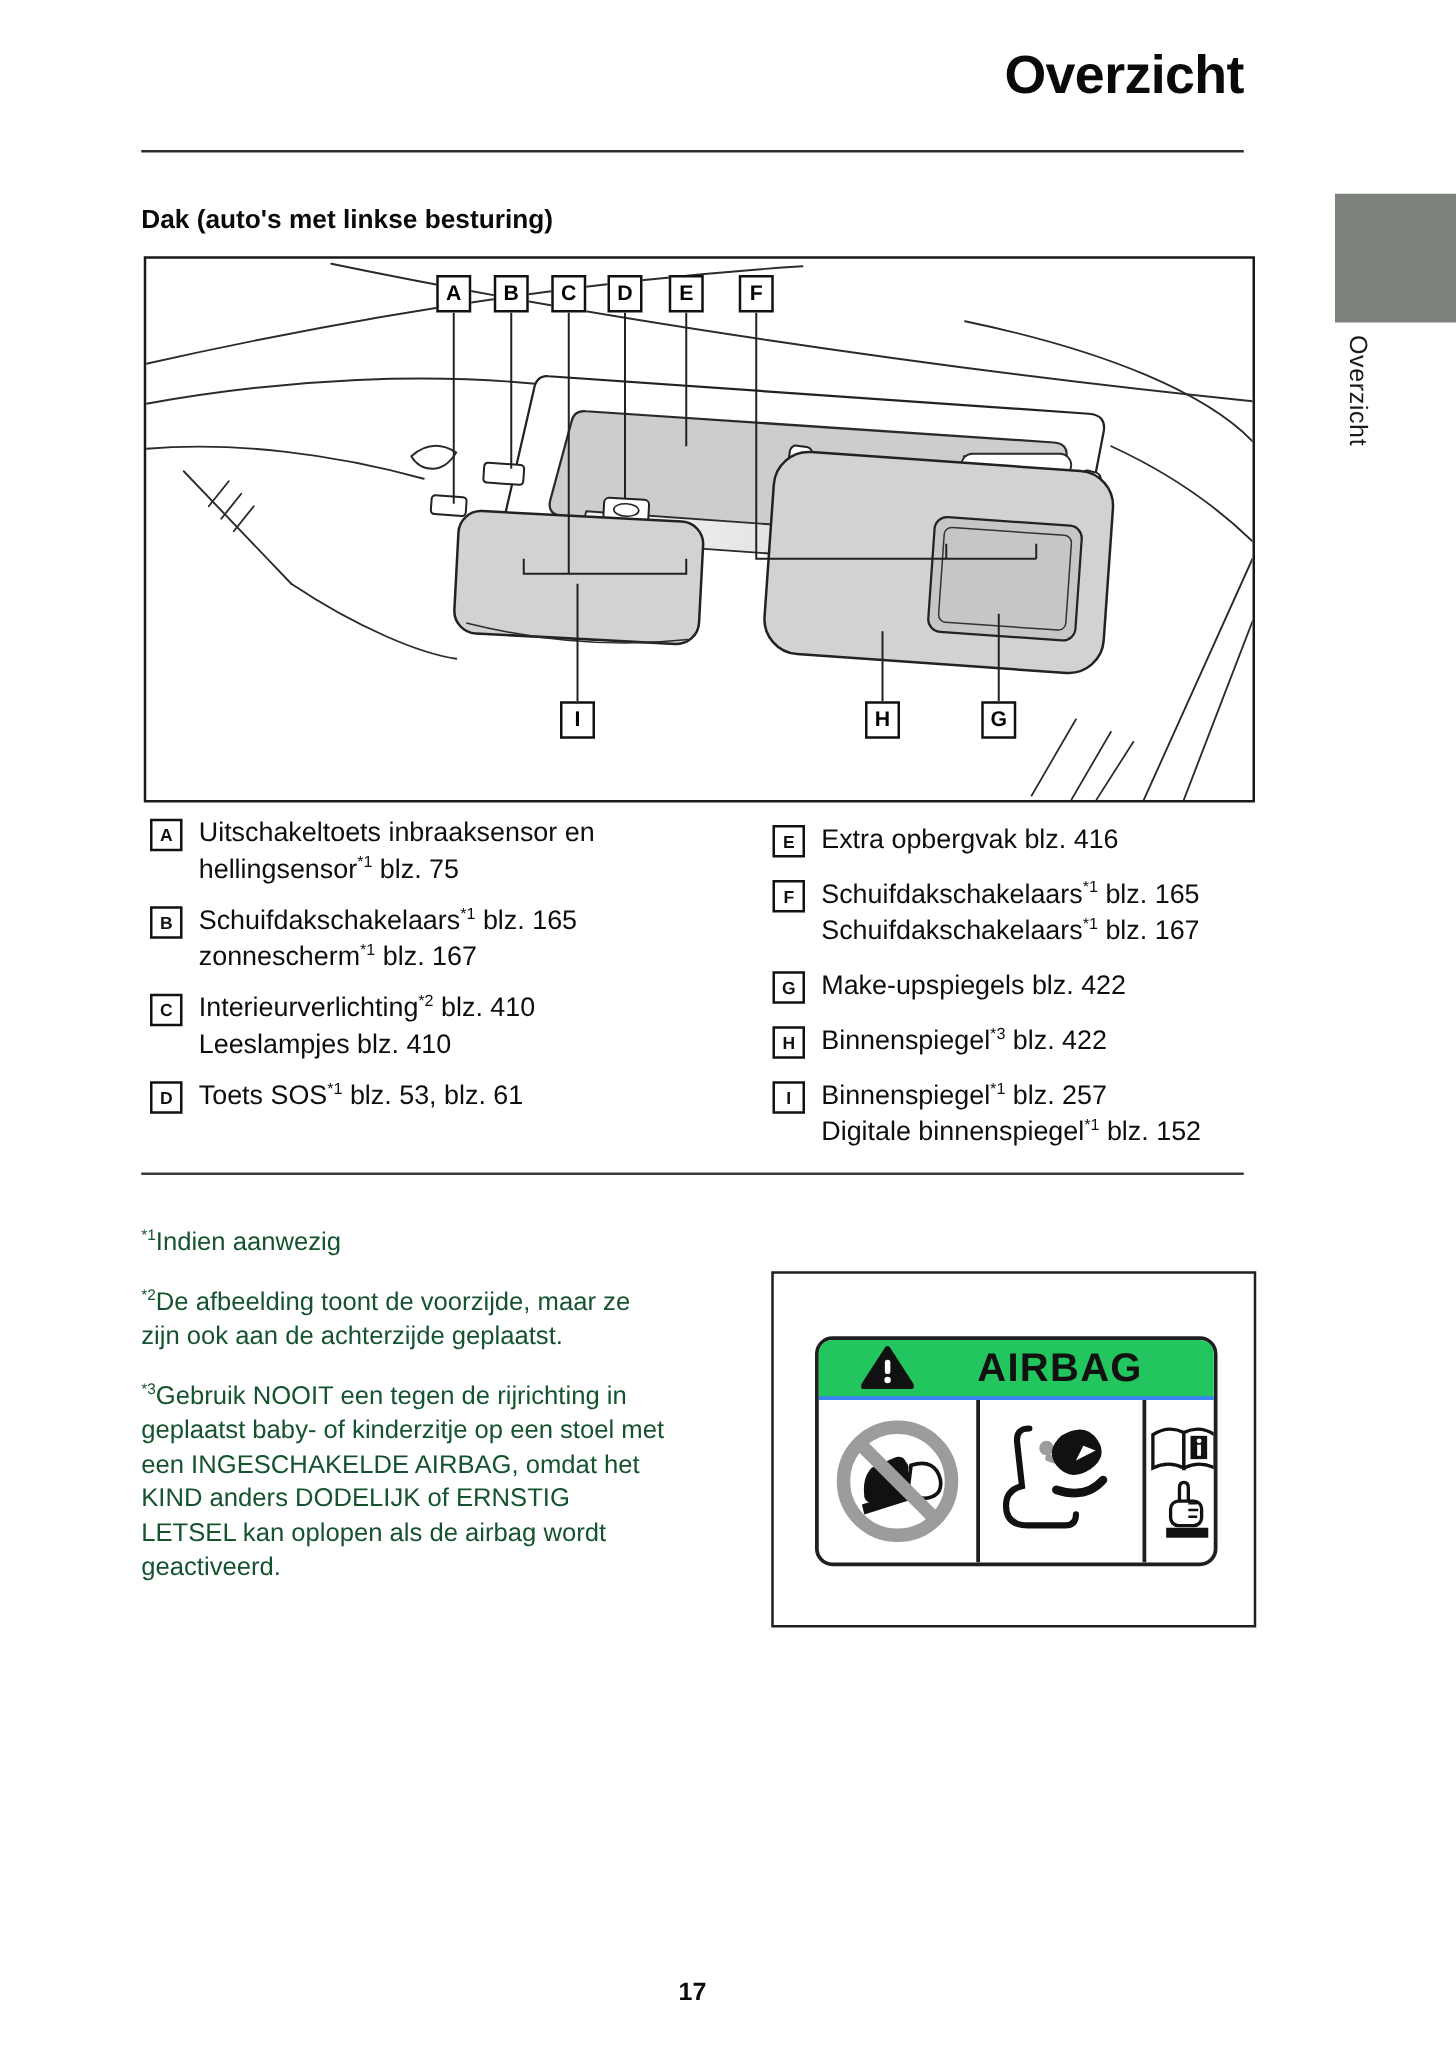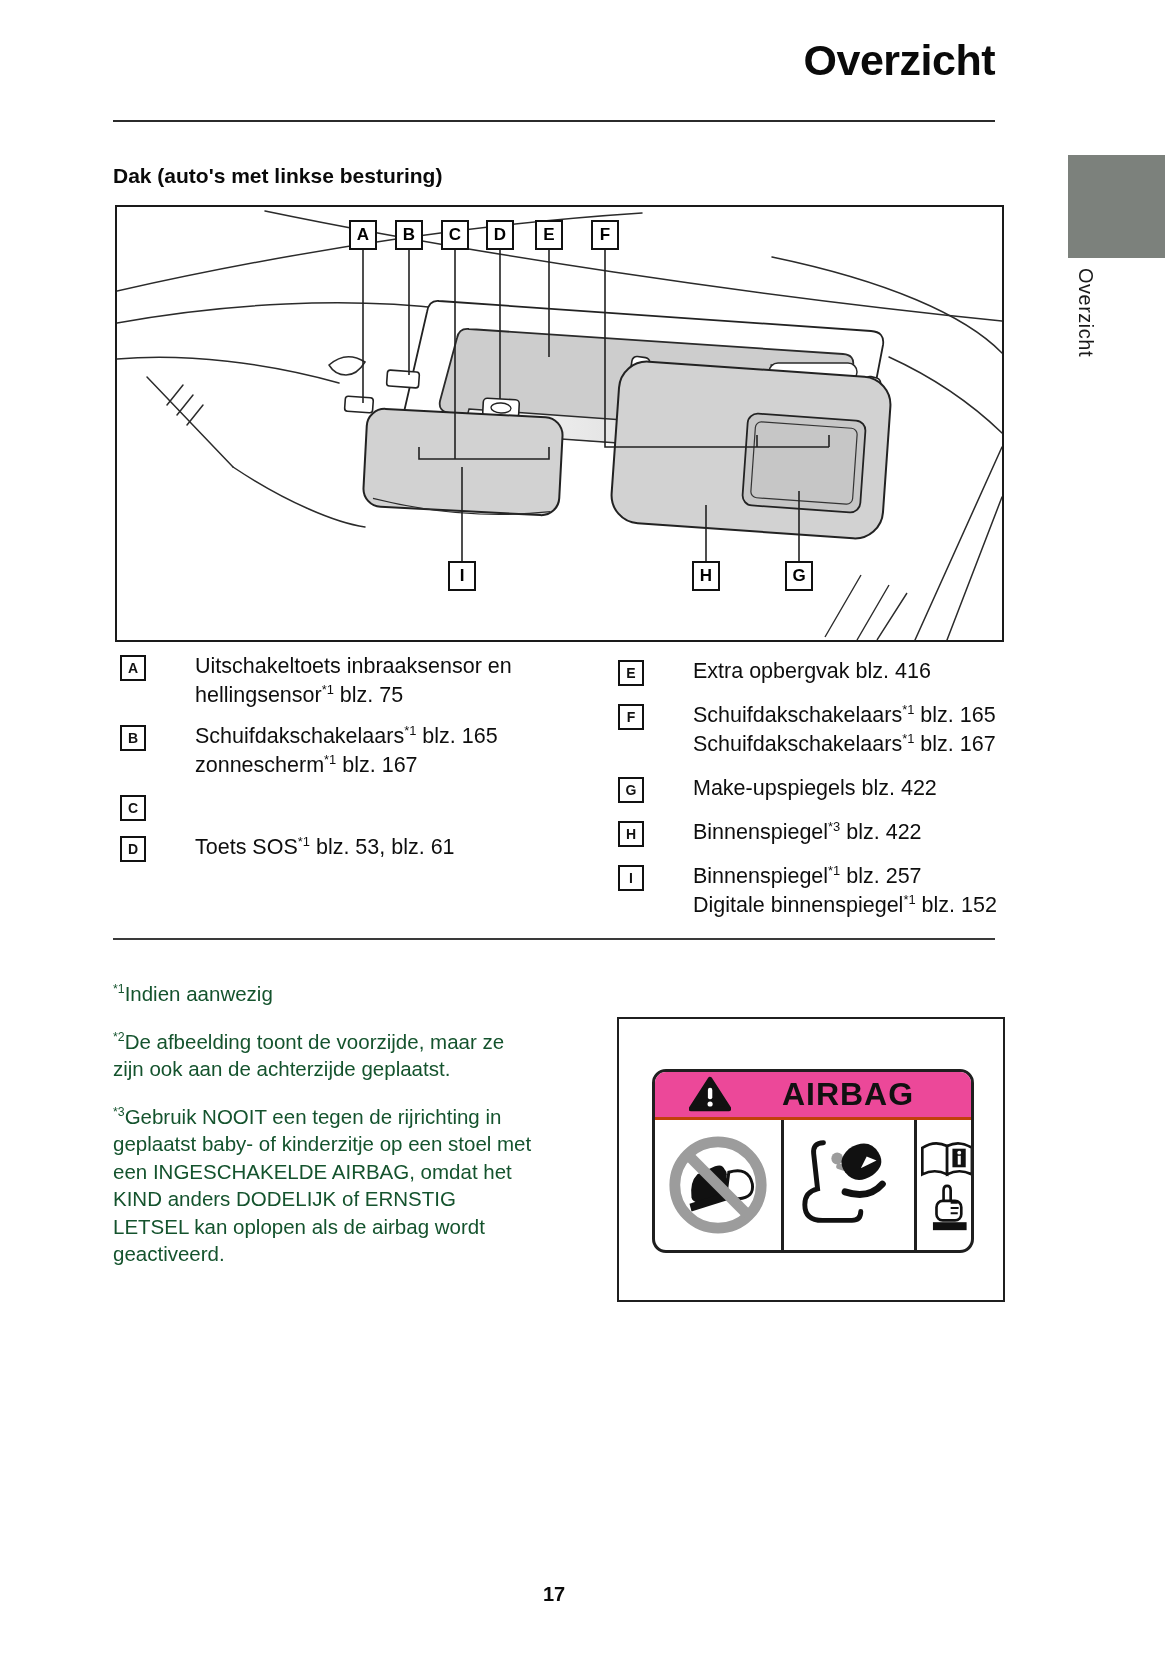"Uitschakeltoets inbraaksensor en" .legend-lines { margin-left: 36px -> none }
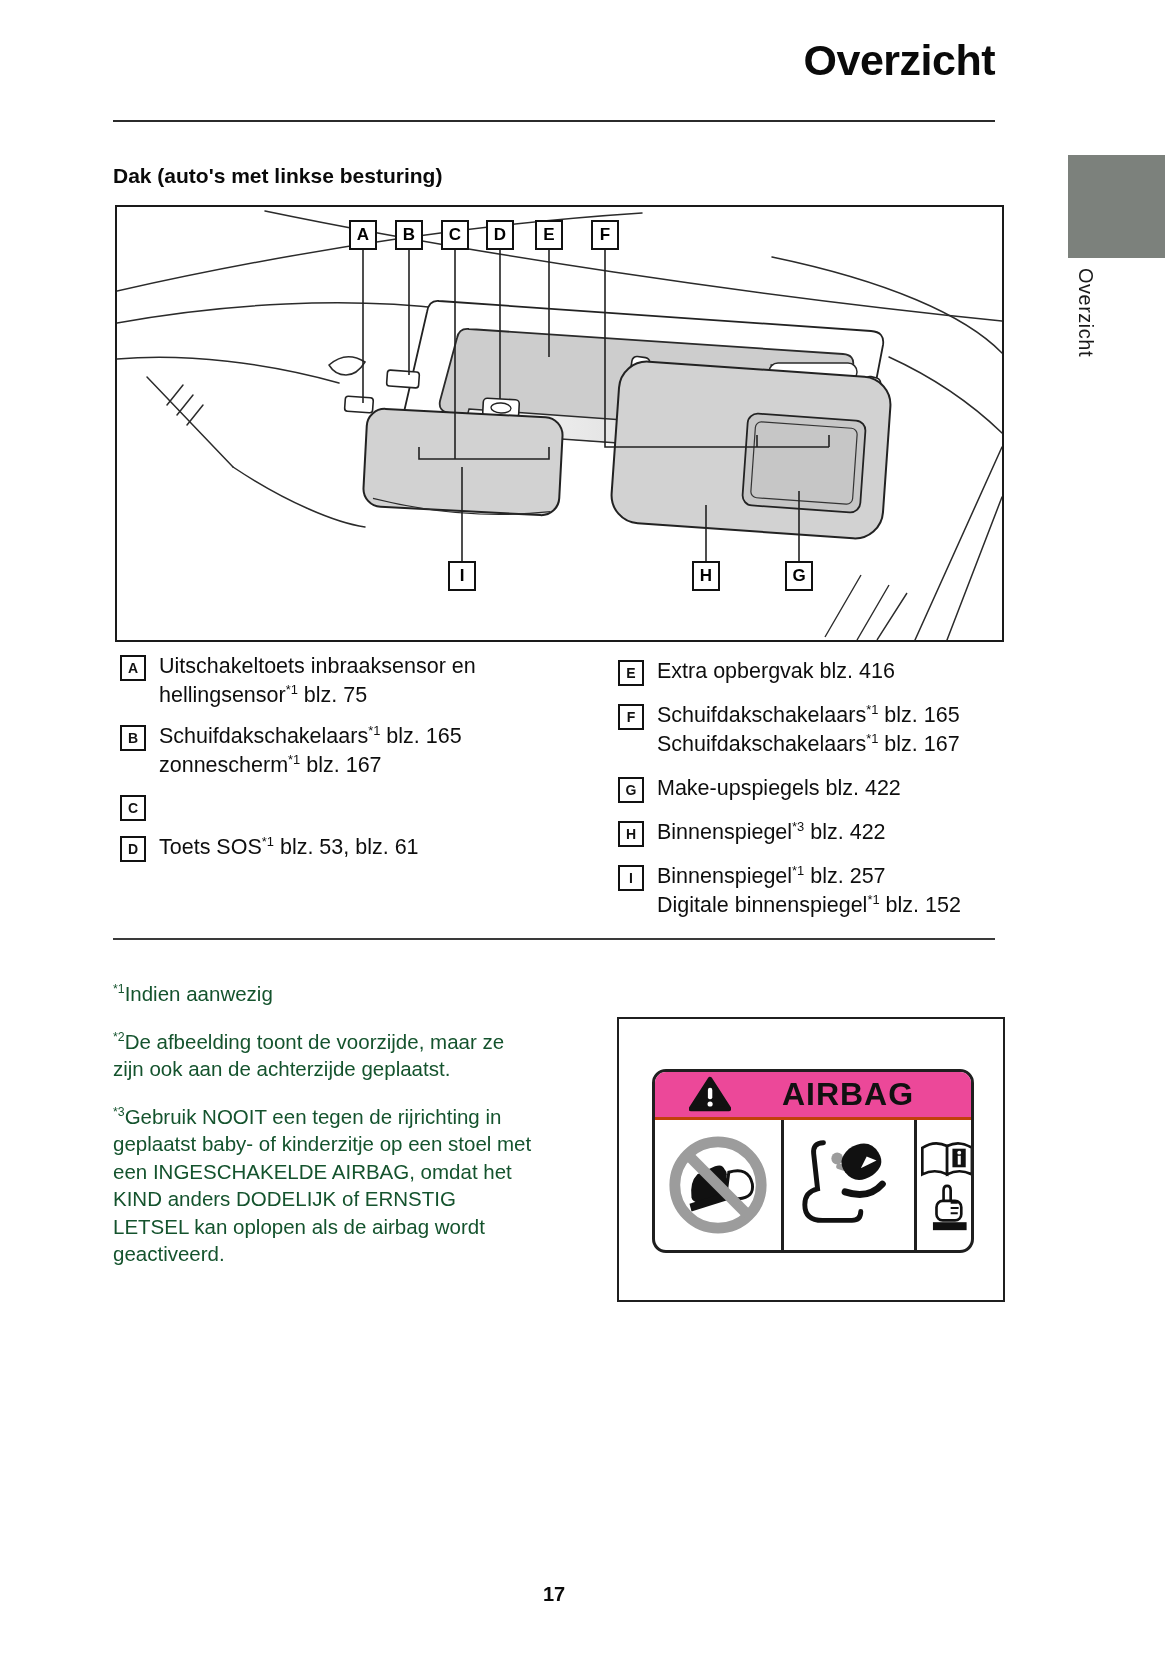"Interieurverlichting*2 blz. 410" div.legend-lines { html: none -> <div> <div><span>Interieurverlichting</span><sup>*2</sup><span> blz. 410</span></div> <div><span>Leeslampjes blz. 410</span></div> </div> }
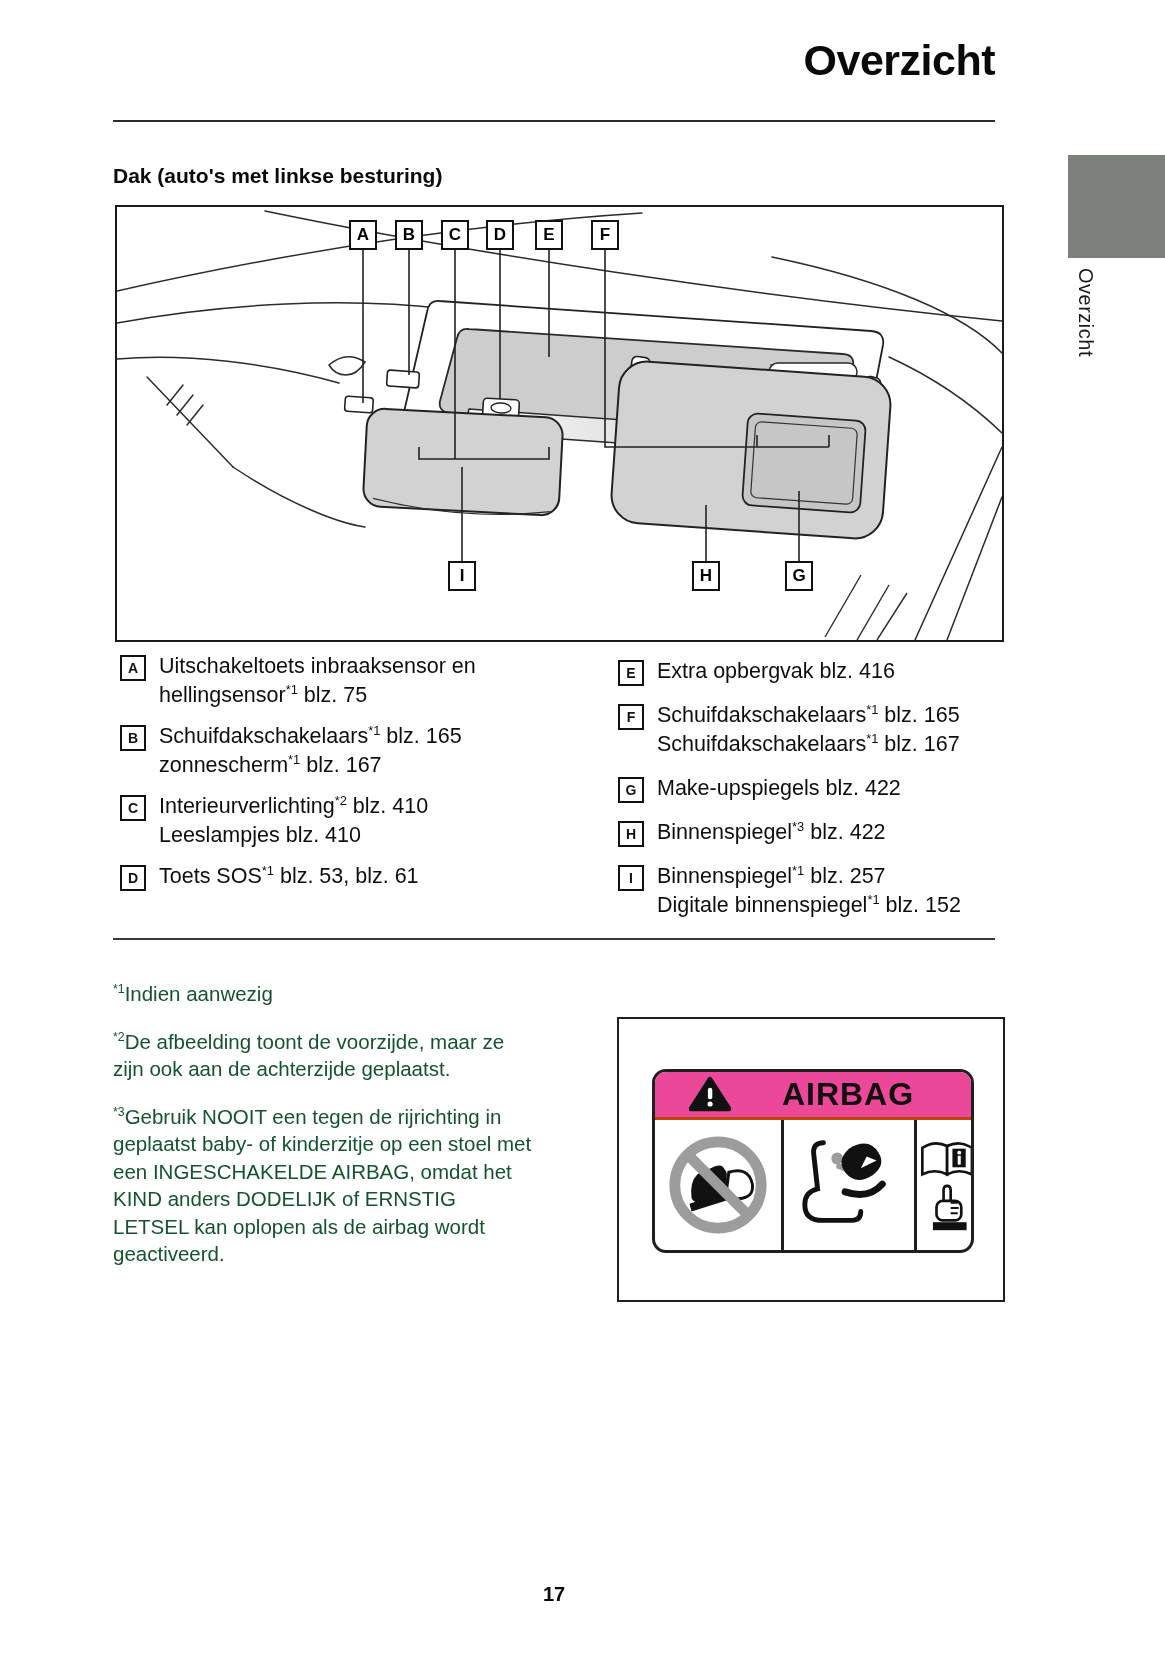"AIRBAG" .airbag-header { background: #ec4899 -> #22c55e; border-bottom: 3px solid #c2410c -> 3px solid #3b82f6 }
